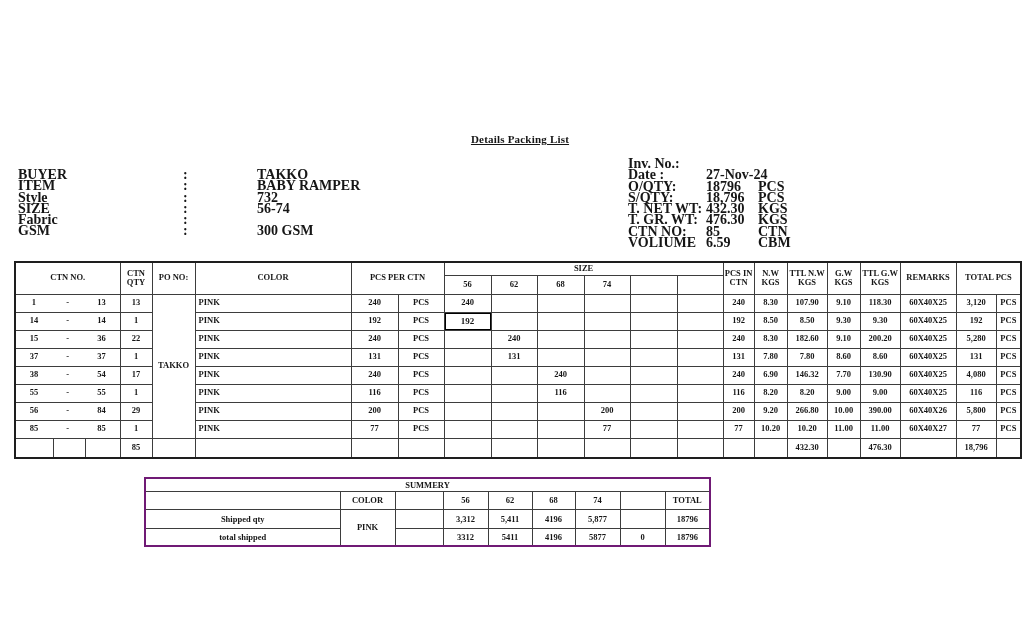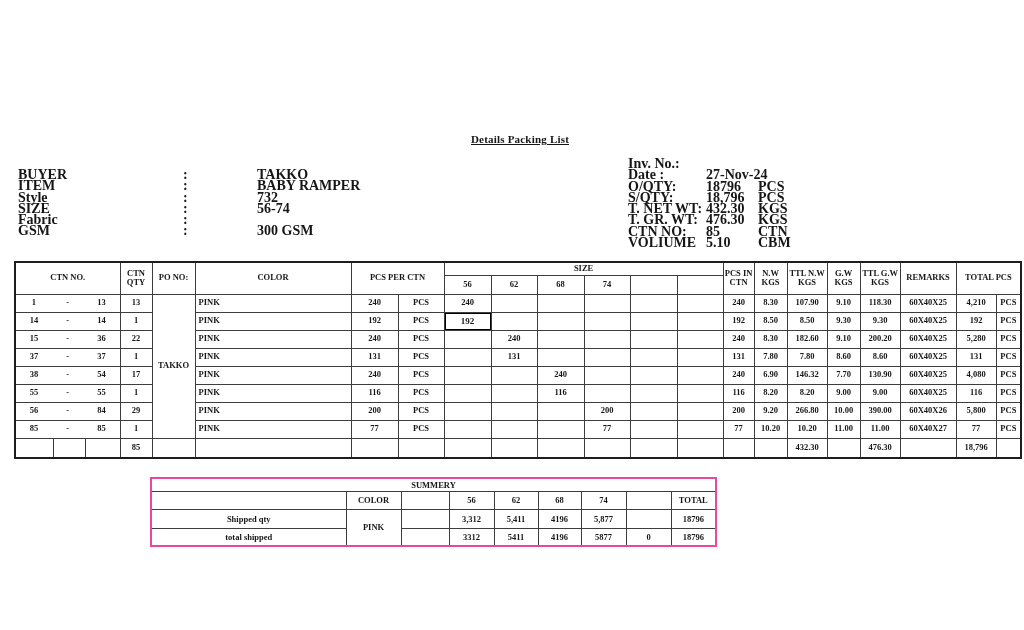"5.10" span { text: 5.10 -> 6.59 }
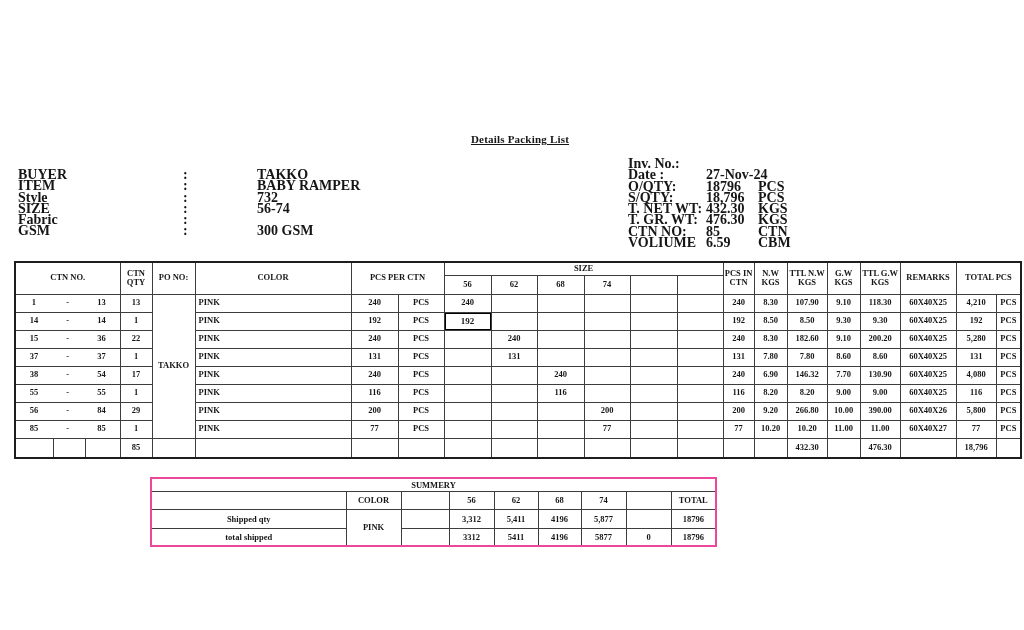"4,210" td { text: 4,210 -> 3,120 }
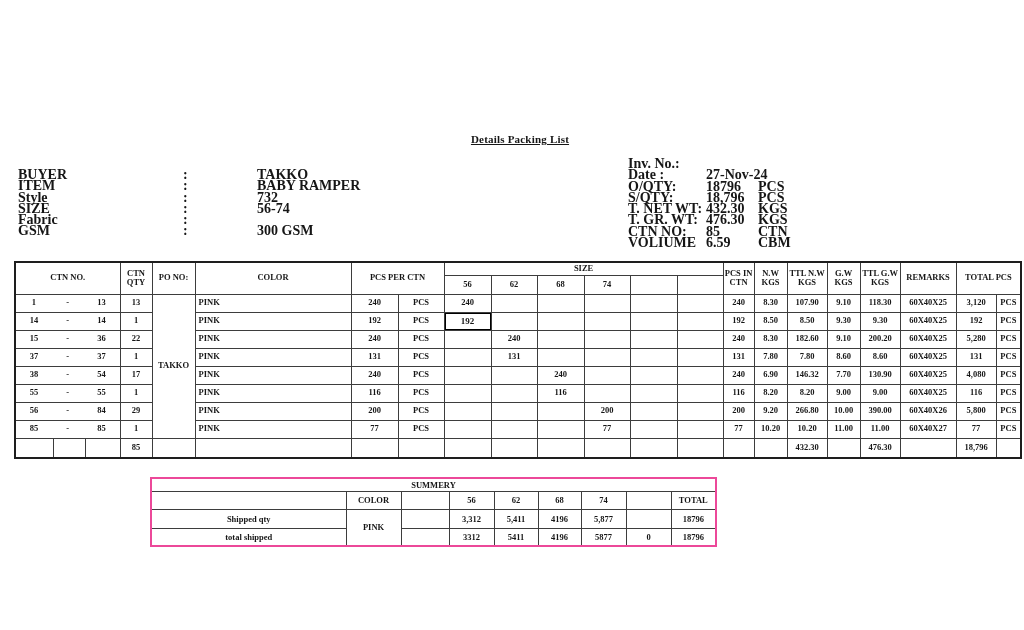"SUMMERY" .summary { border: 2px solid #ec4899 -> 2px solid #701a75; left: 150px -> 144px }
